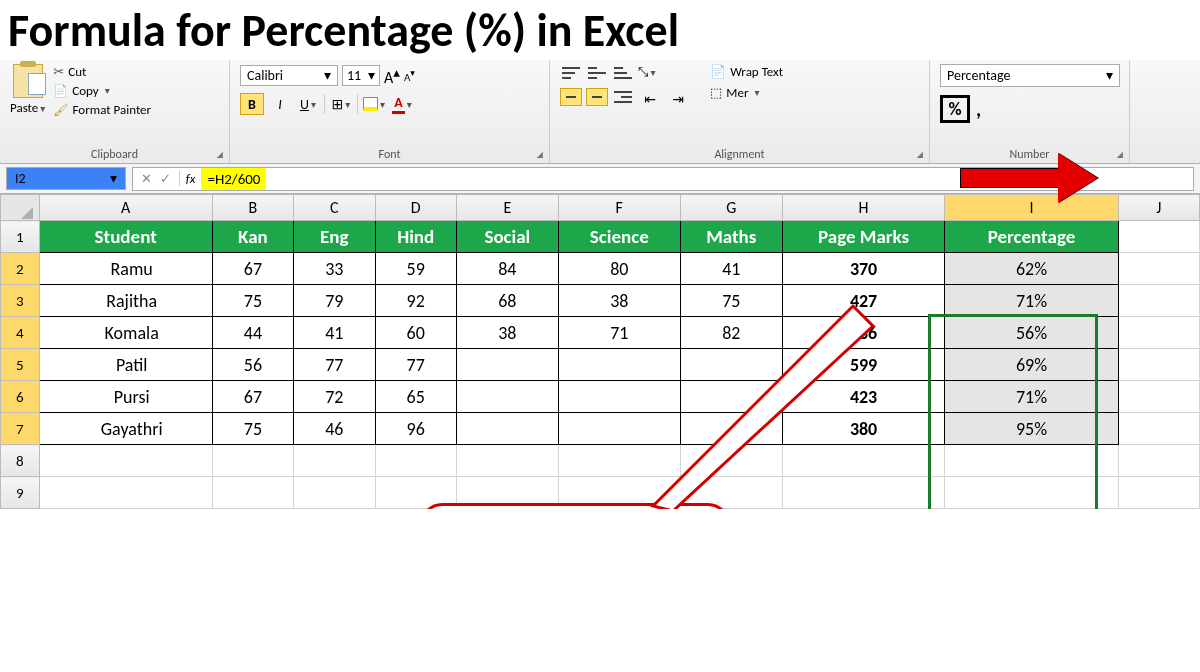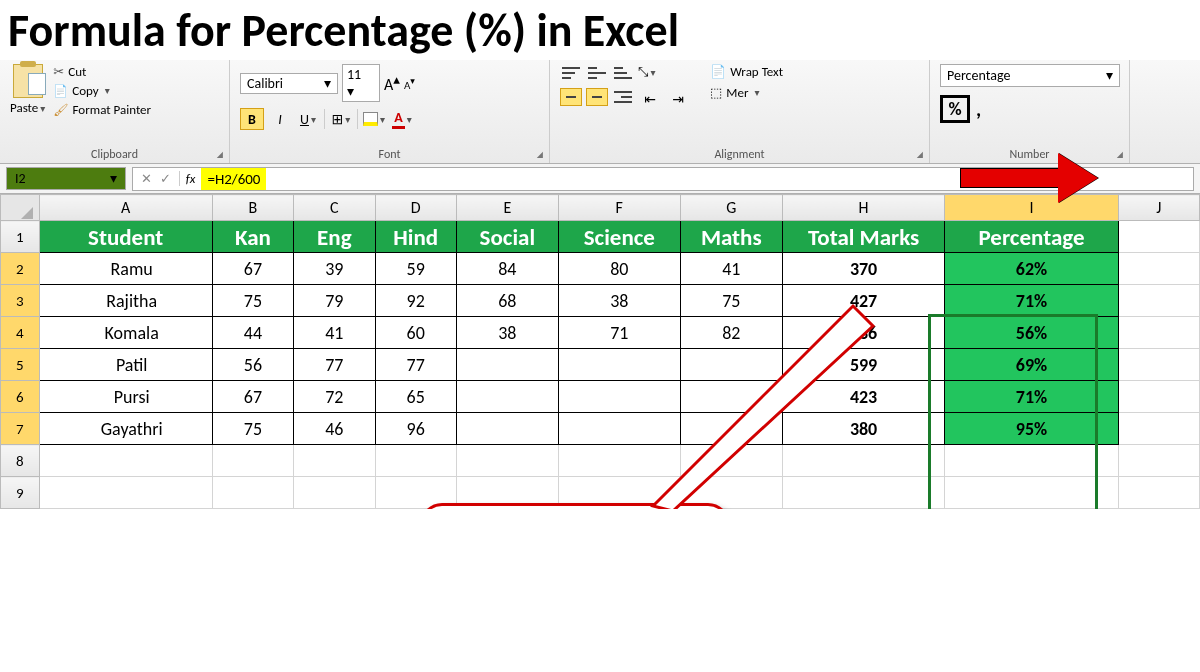"11" .font-size { flex-direction: column -> none }
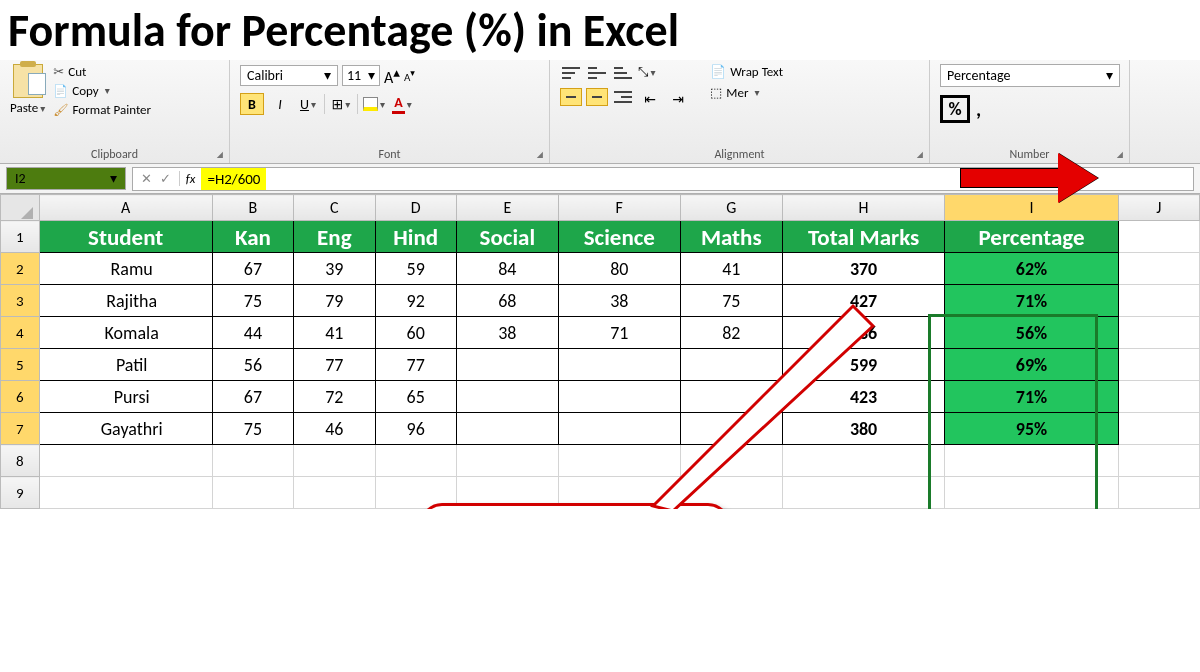"I2" .namebox { background: #4d7c0f -> #3b82f6 }
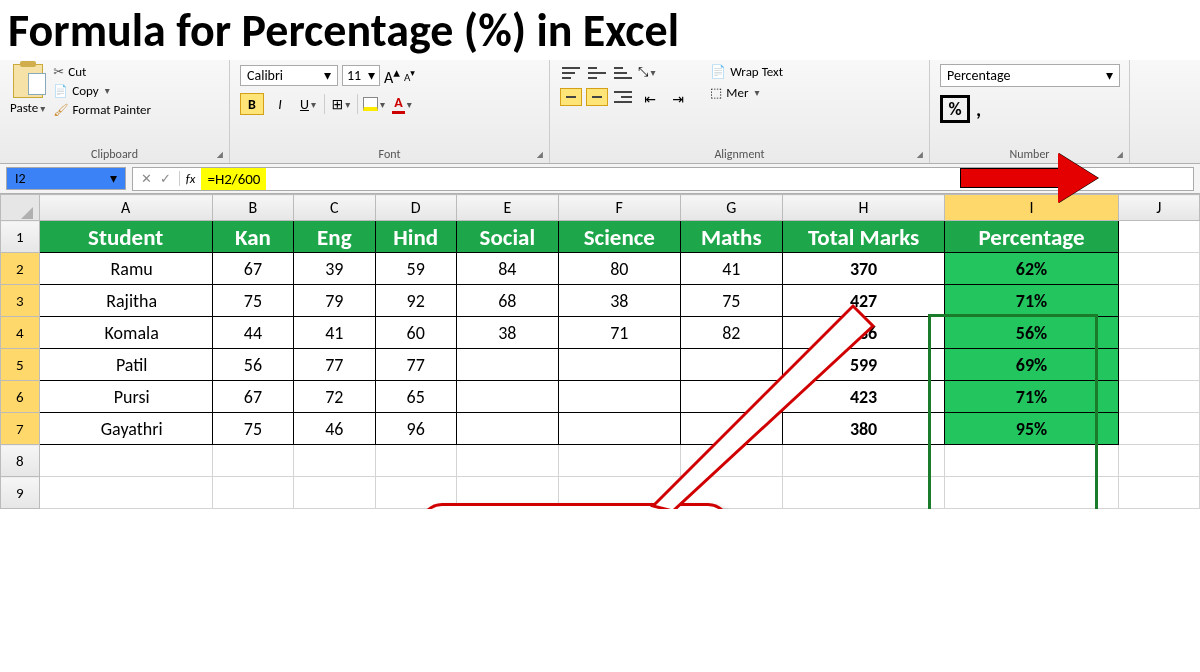"Student" .hdr-row td.cell { font-size: 23px -> 19px }
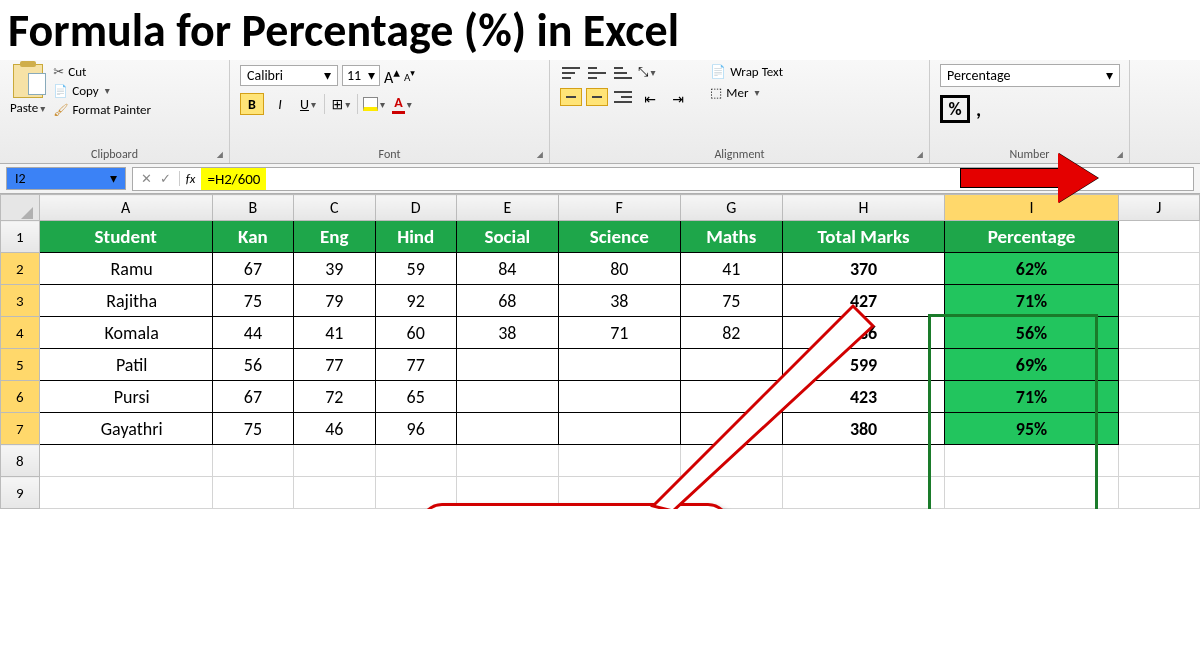"Total Marks" td.cell { text: Total -> Page }
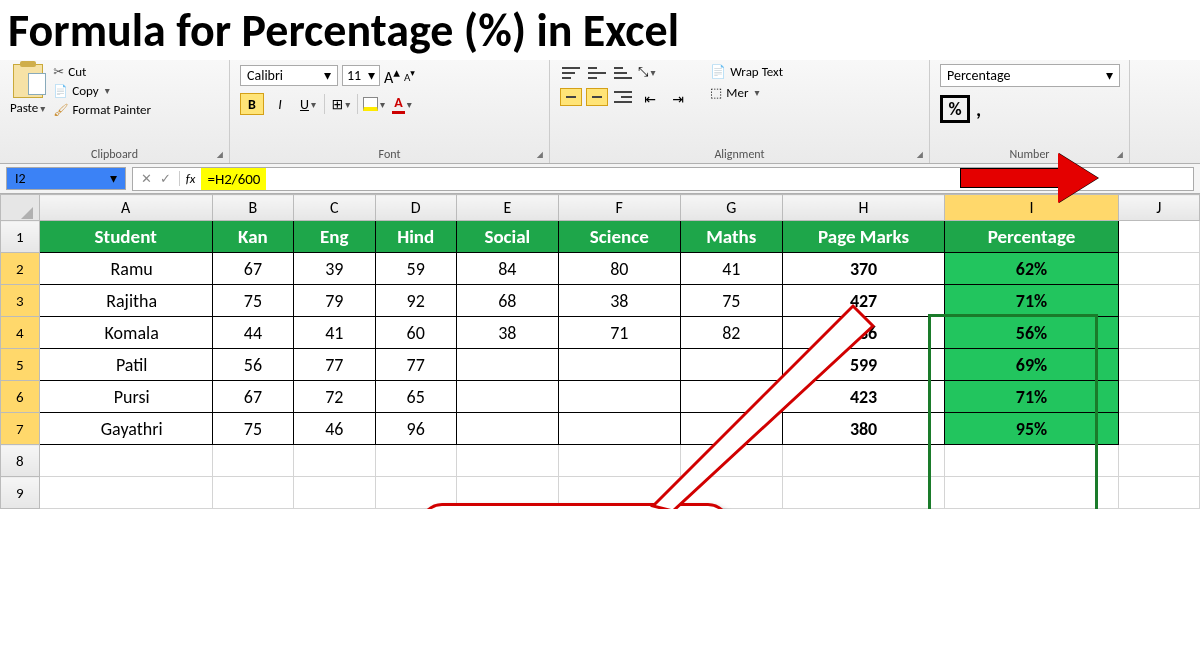"39" td.cell { text: 39 -> 33 }
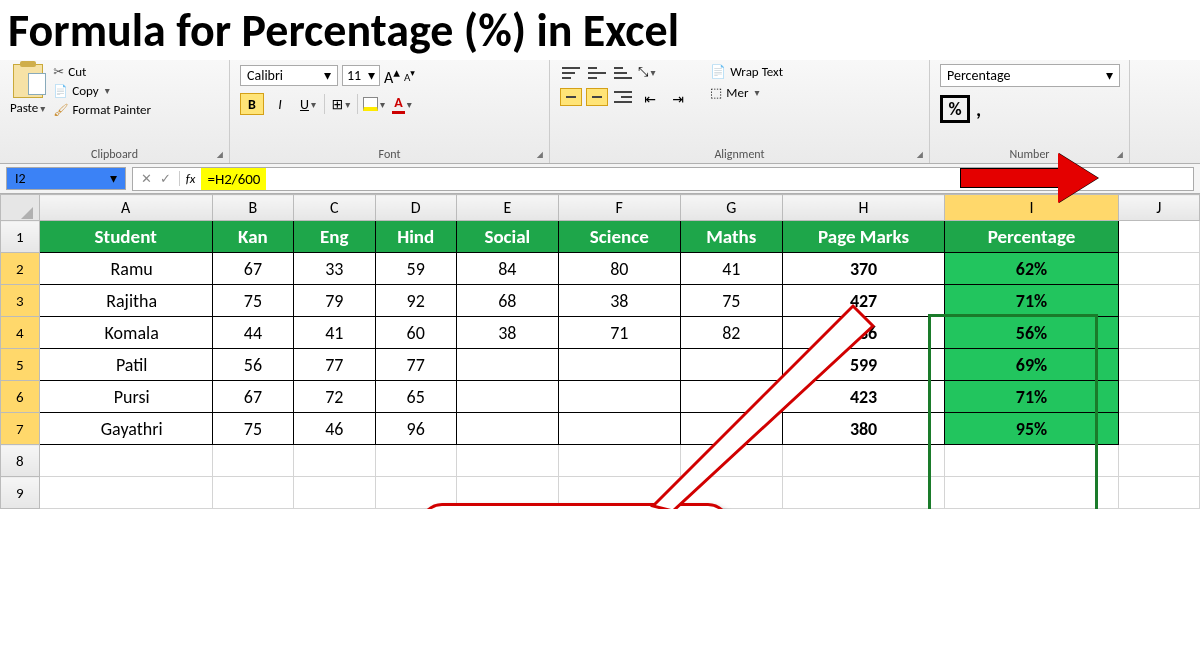"62%" .data td.cell.pct { background: #22c55e -> #e5e5e5; font-weight: bold -> normal }
